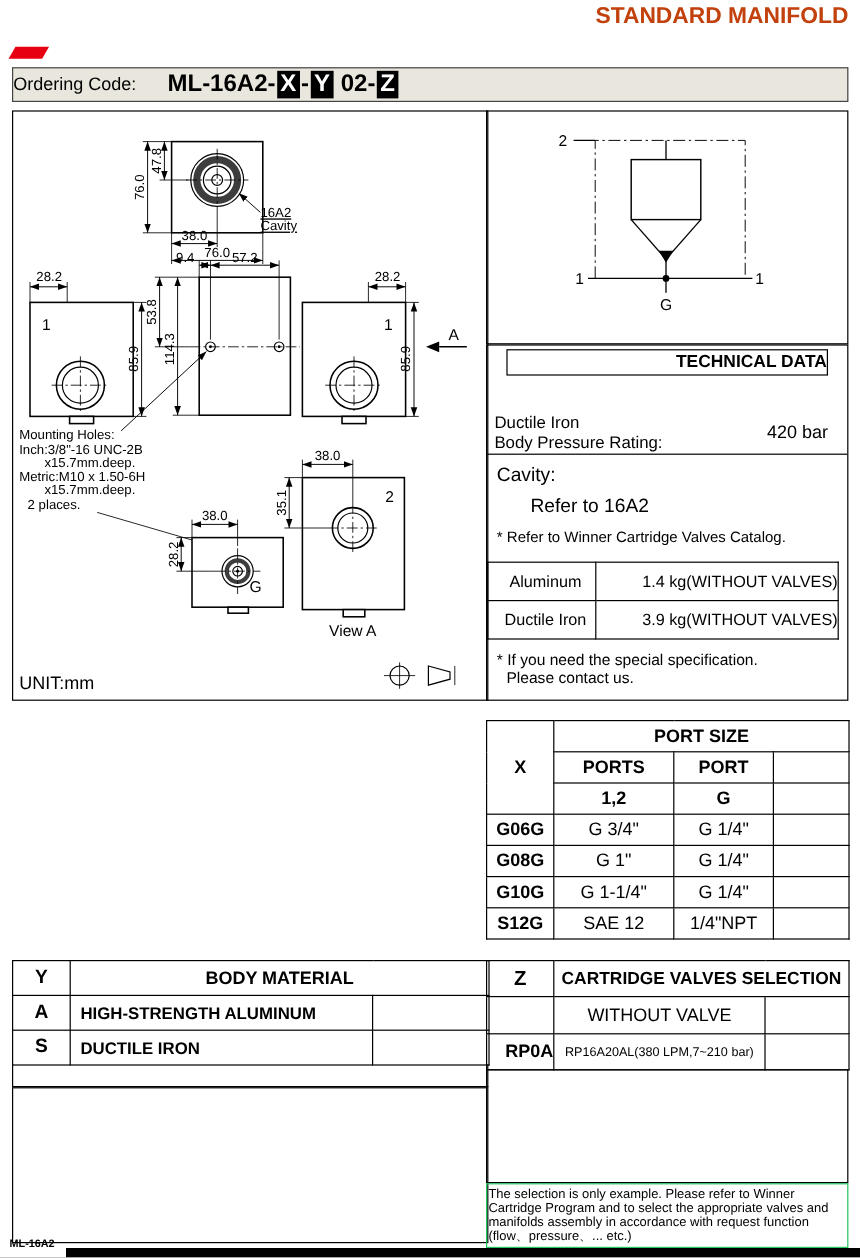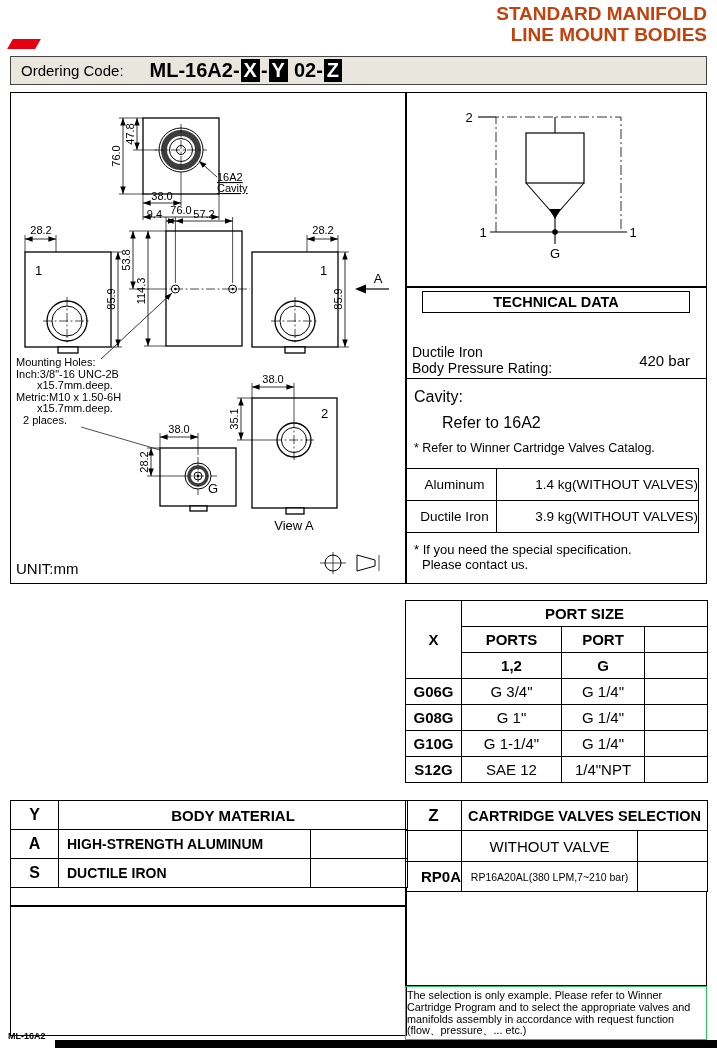"LINE MOUNT BODIES" div { html: <div>LINE MOUNT BODIES</div> -> none }
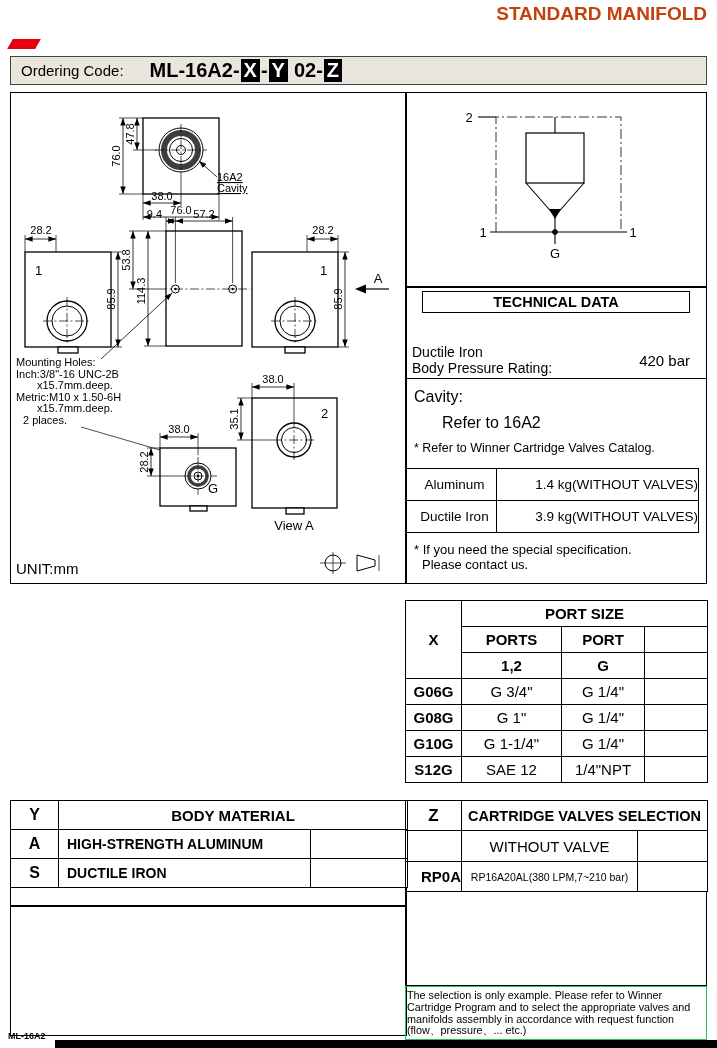"Ordering Code:" .order-label { padding-left: 10px -> none }
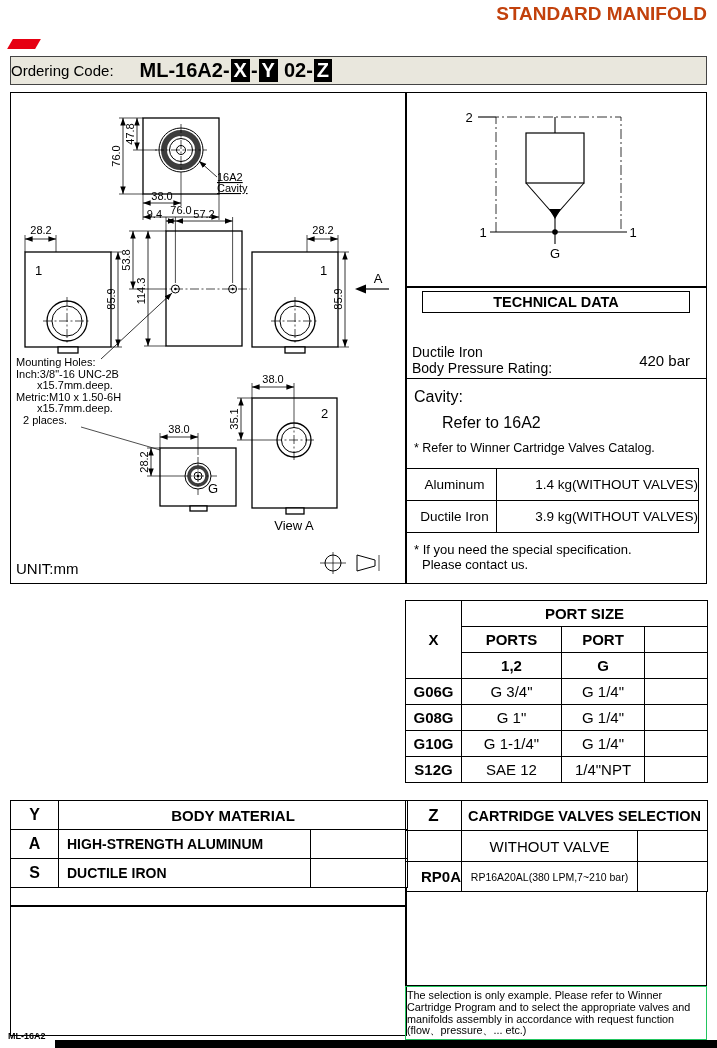"TECHNICAL DATA" .tech-header { text-align: center -> right }
